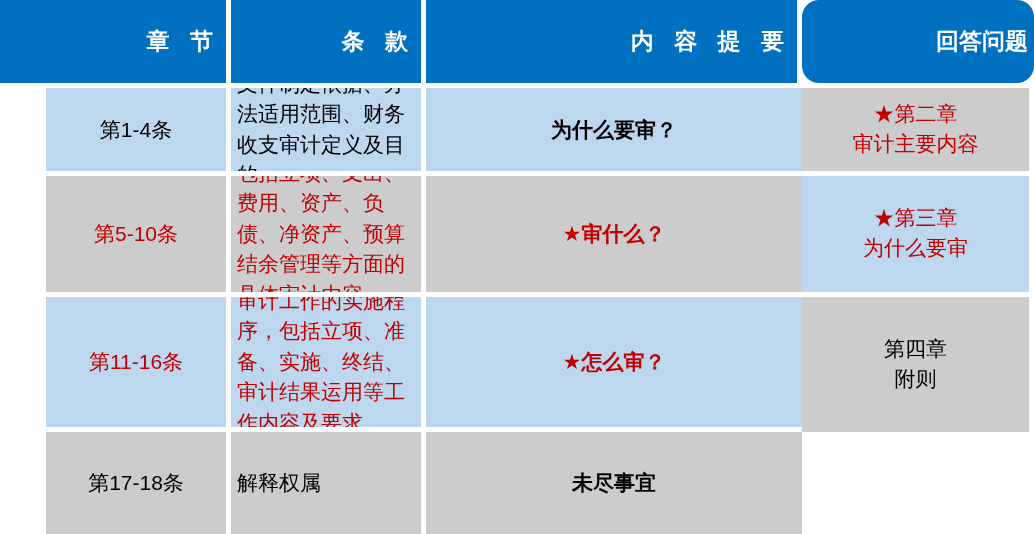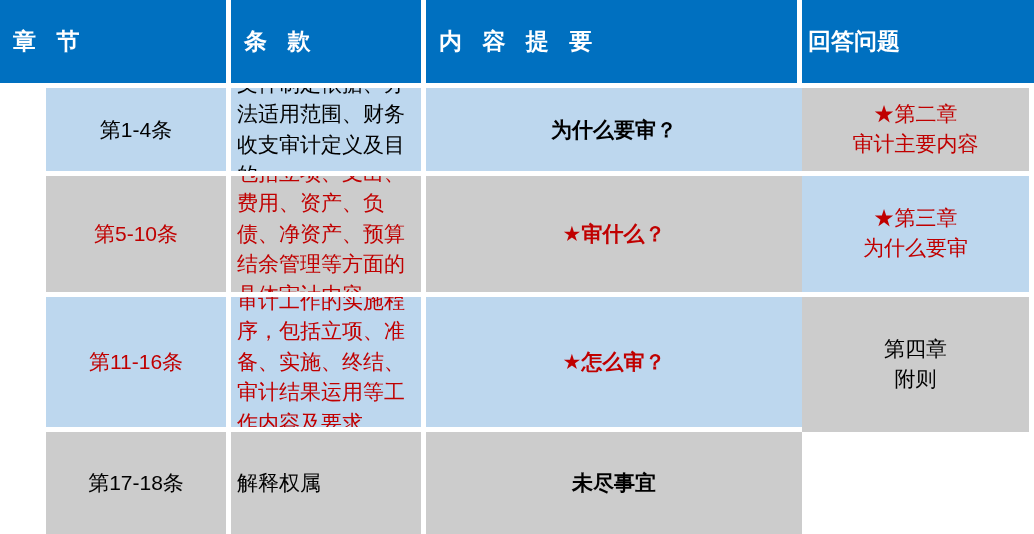"章 节" .hdr { text-align: left -> right }
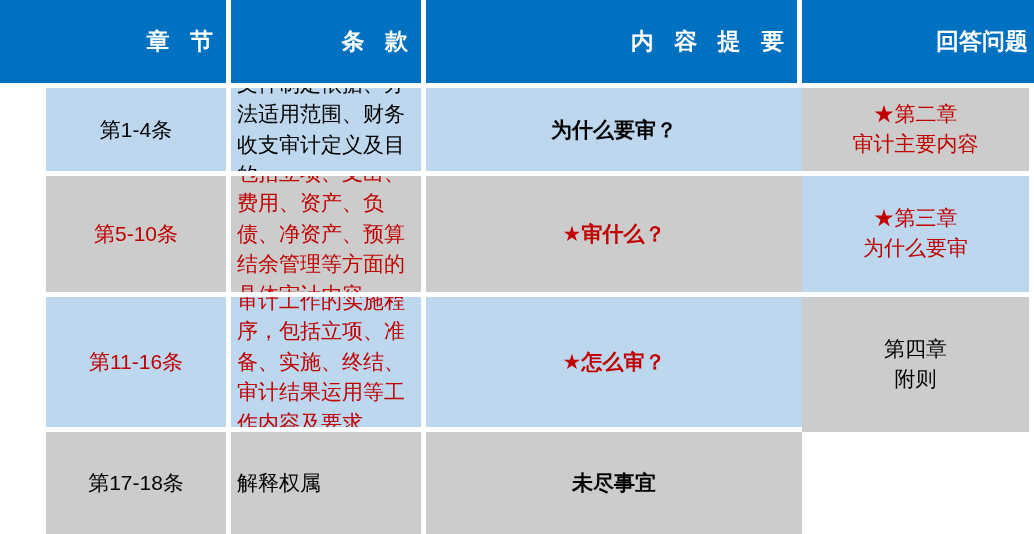"回答问题" .hdr.tight { border-radius: none -> 17px }
